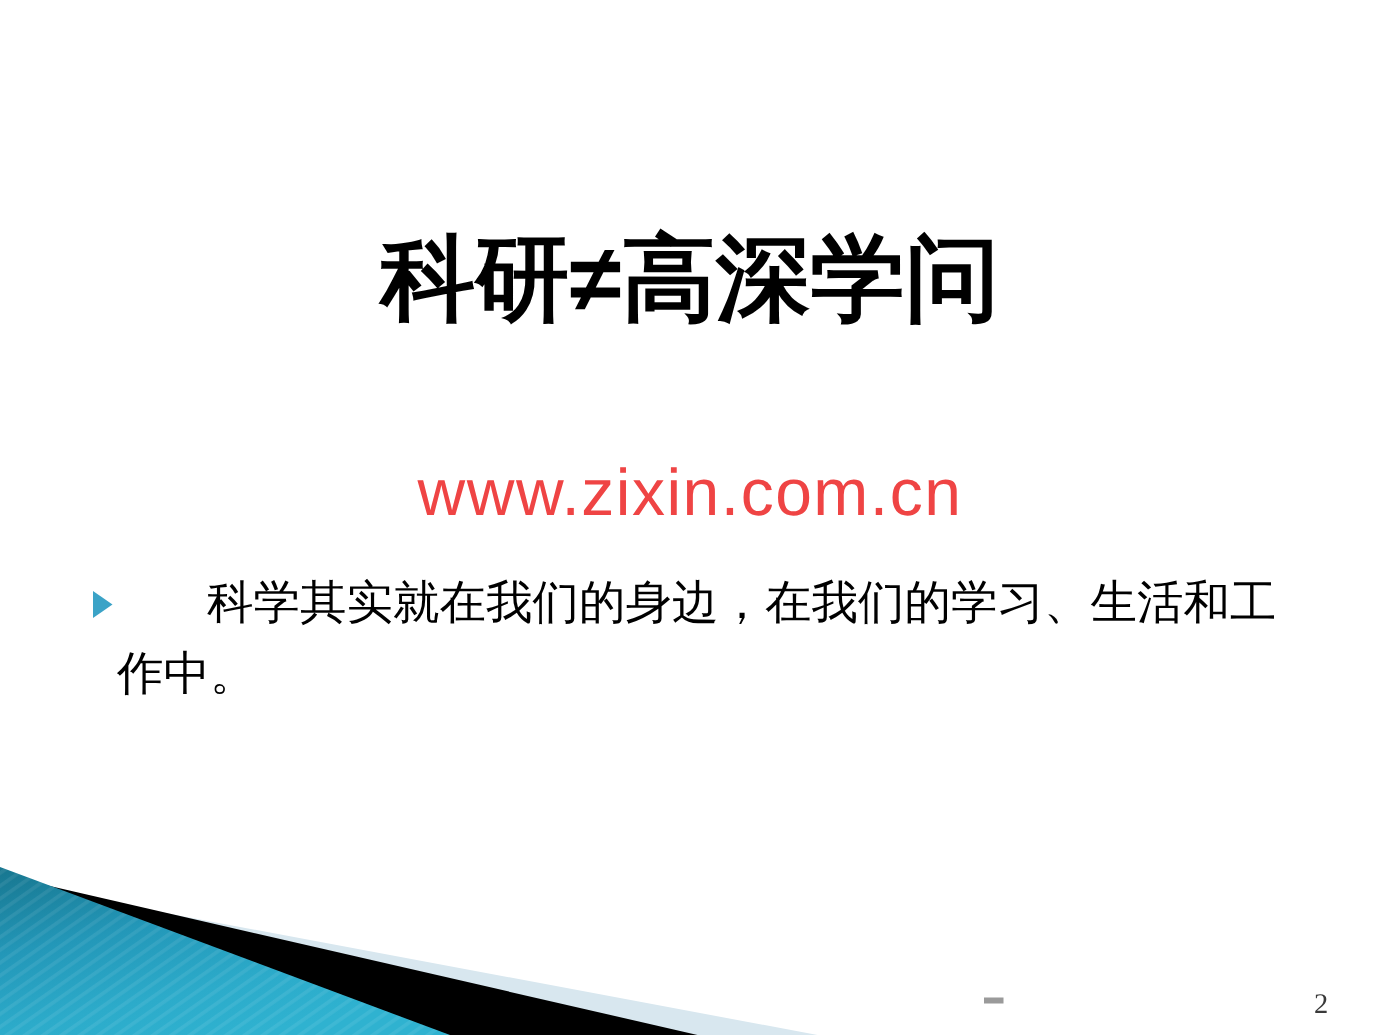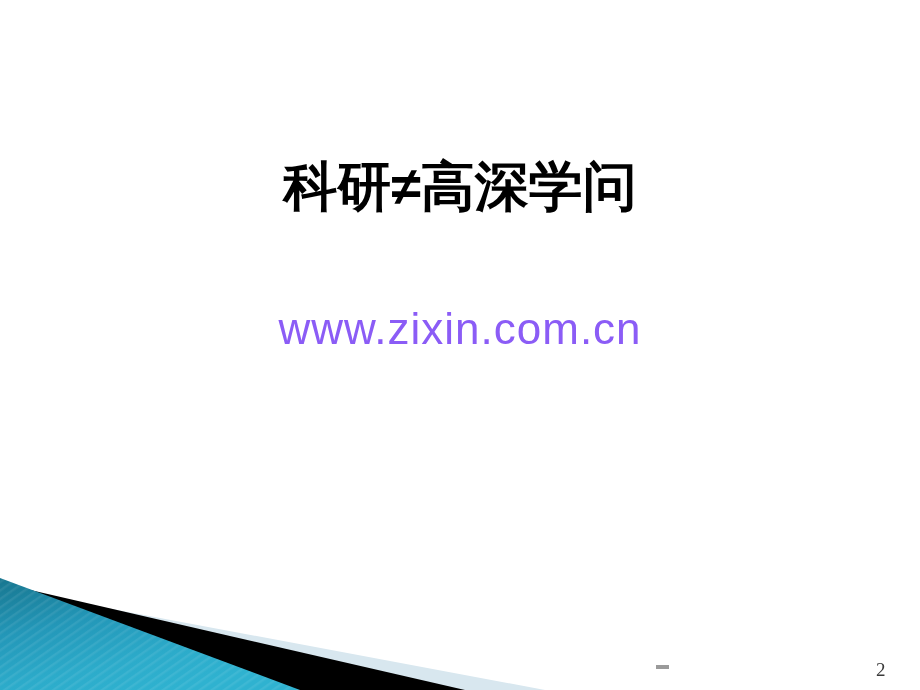"科研≠高深学问" .title-line { font-size: 54px -> 63px }
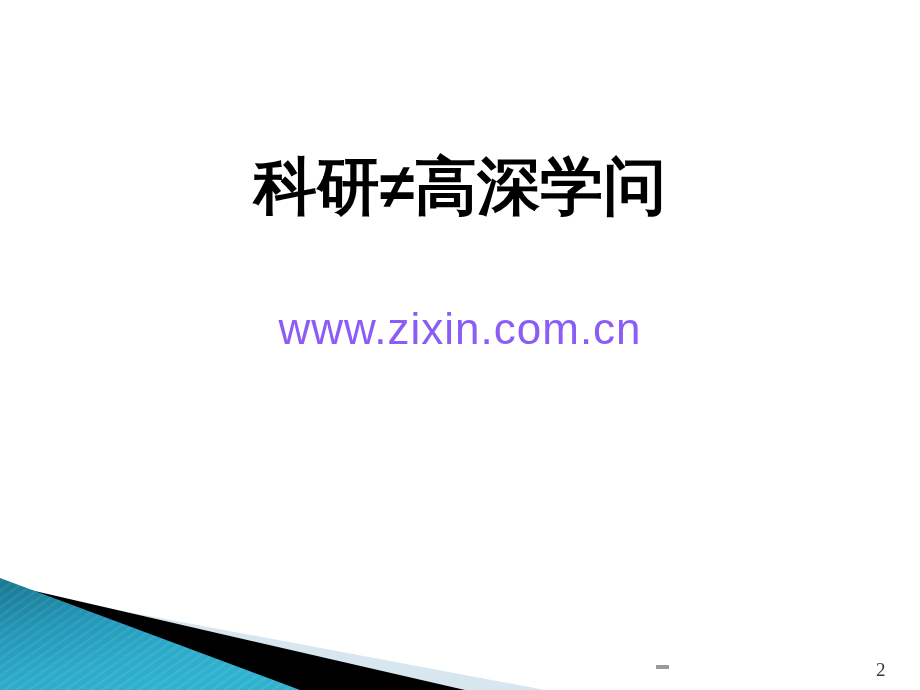"www.zixin.com.cn" #watermark { color: #8b5cf6 -> #ef4444 }
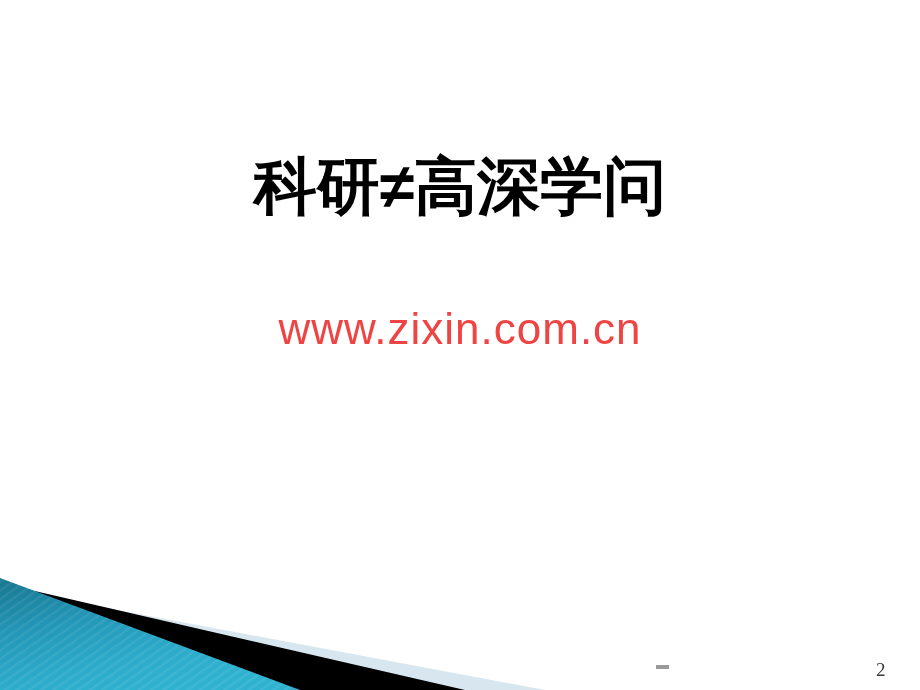"科学其实就在我们的身边，在我们的学习、生活和工作中。" div { html: none -> <div> <span></span> <div>科学其实就在我们的身边，在我们的学习、生活和工作中。</div> </div> }
